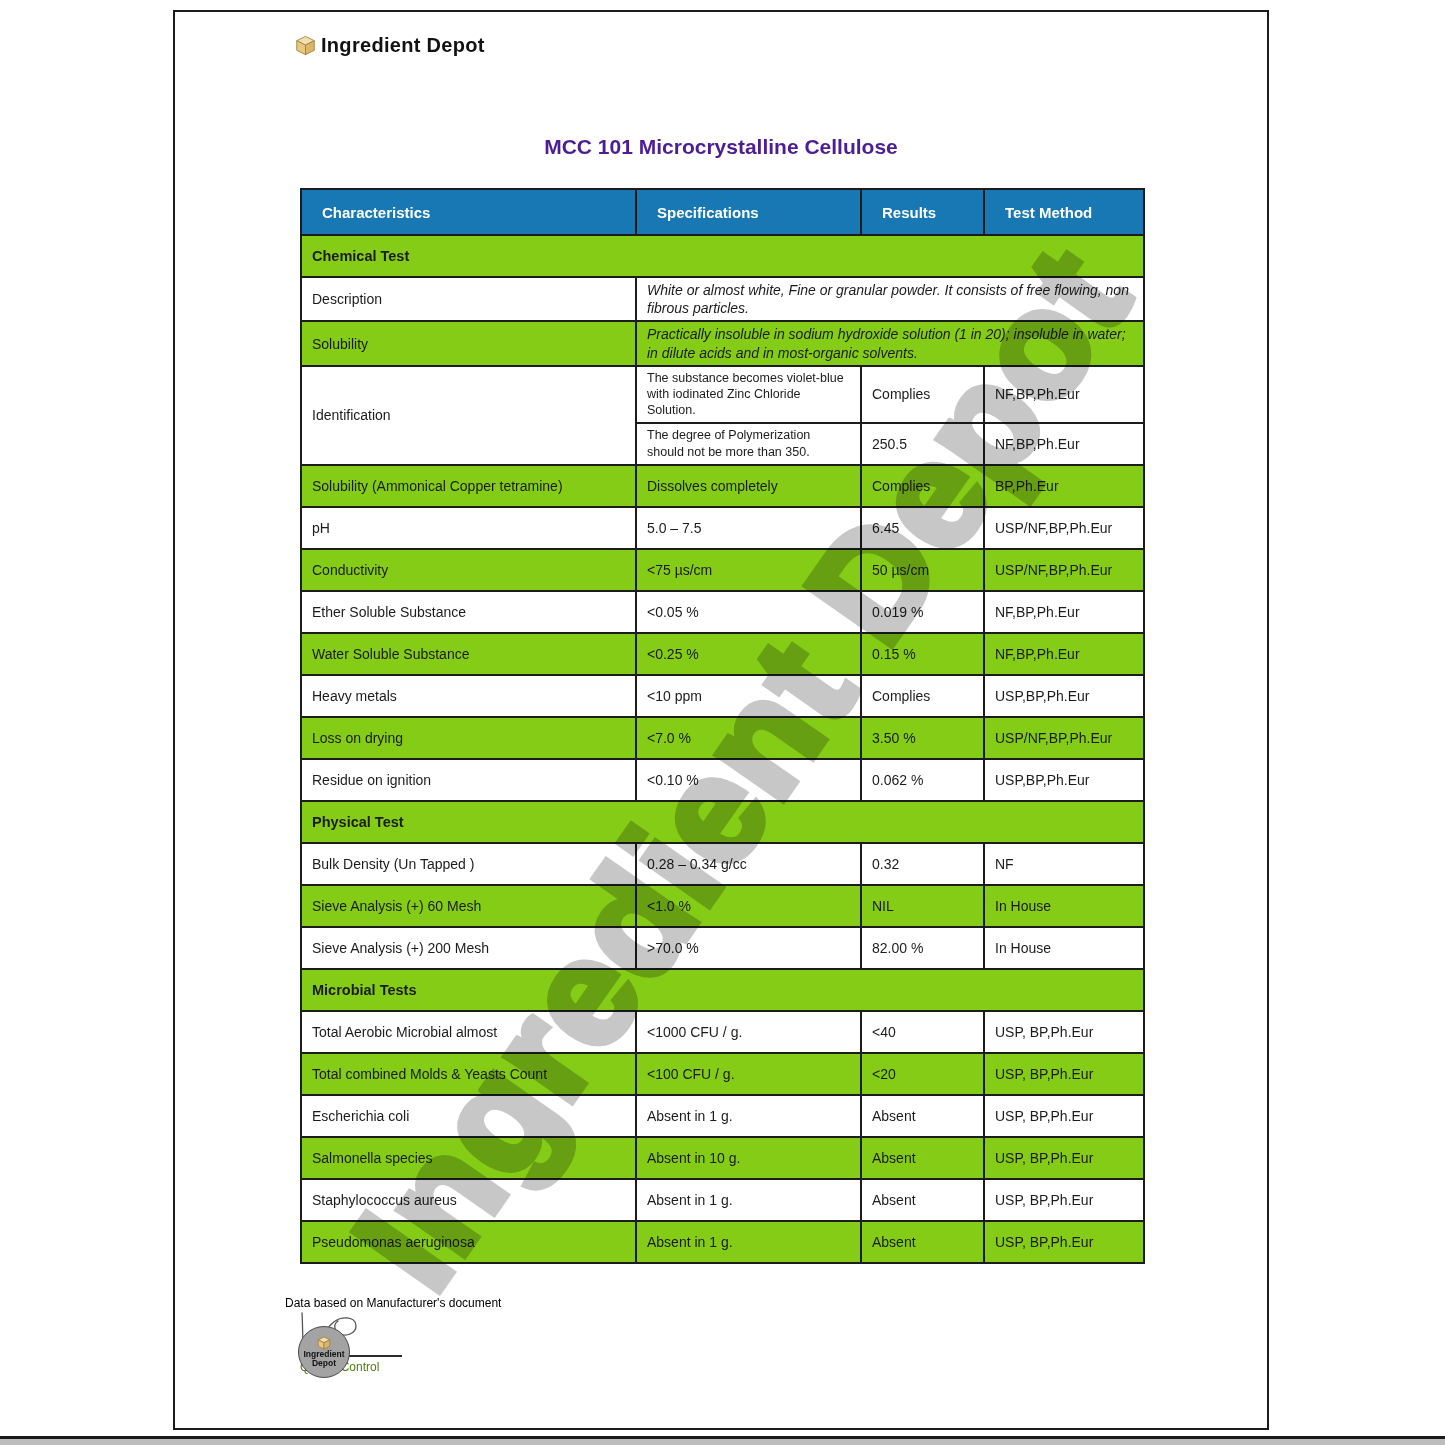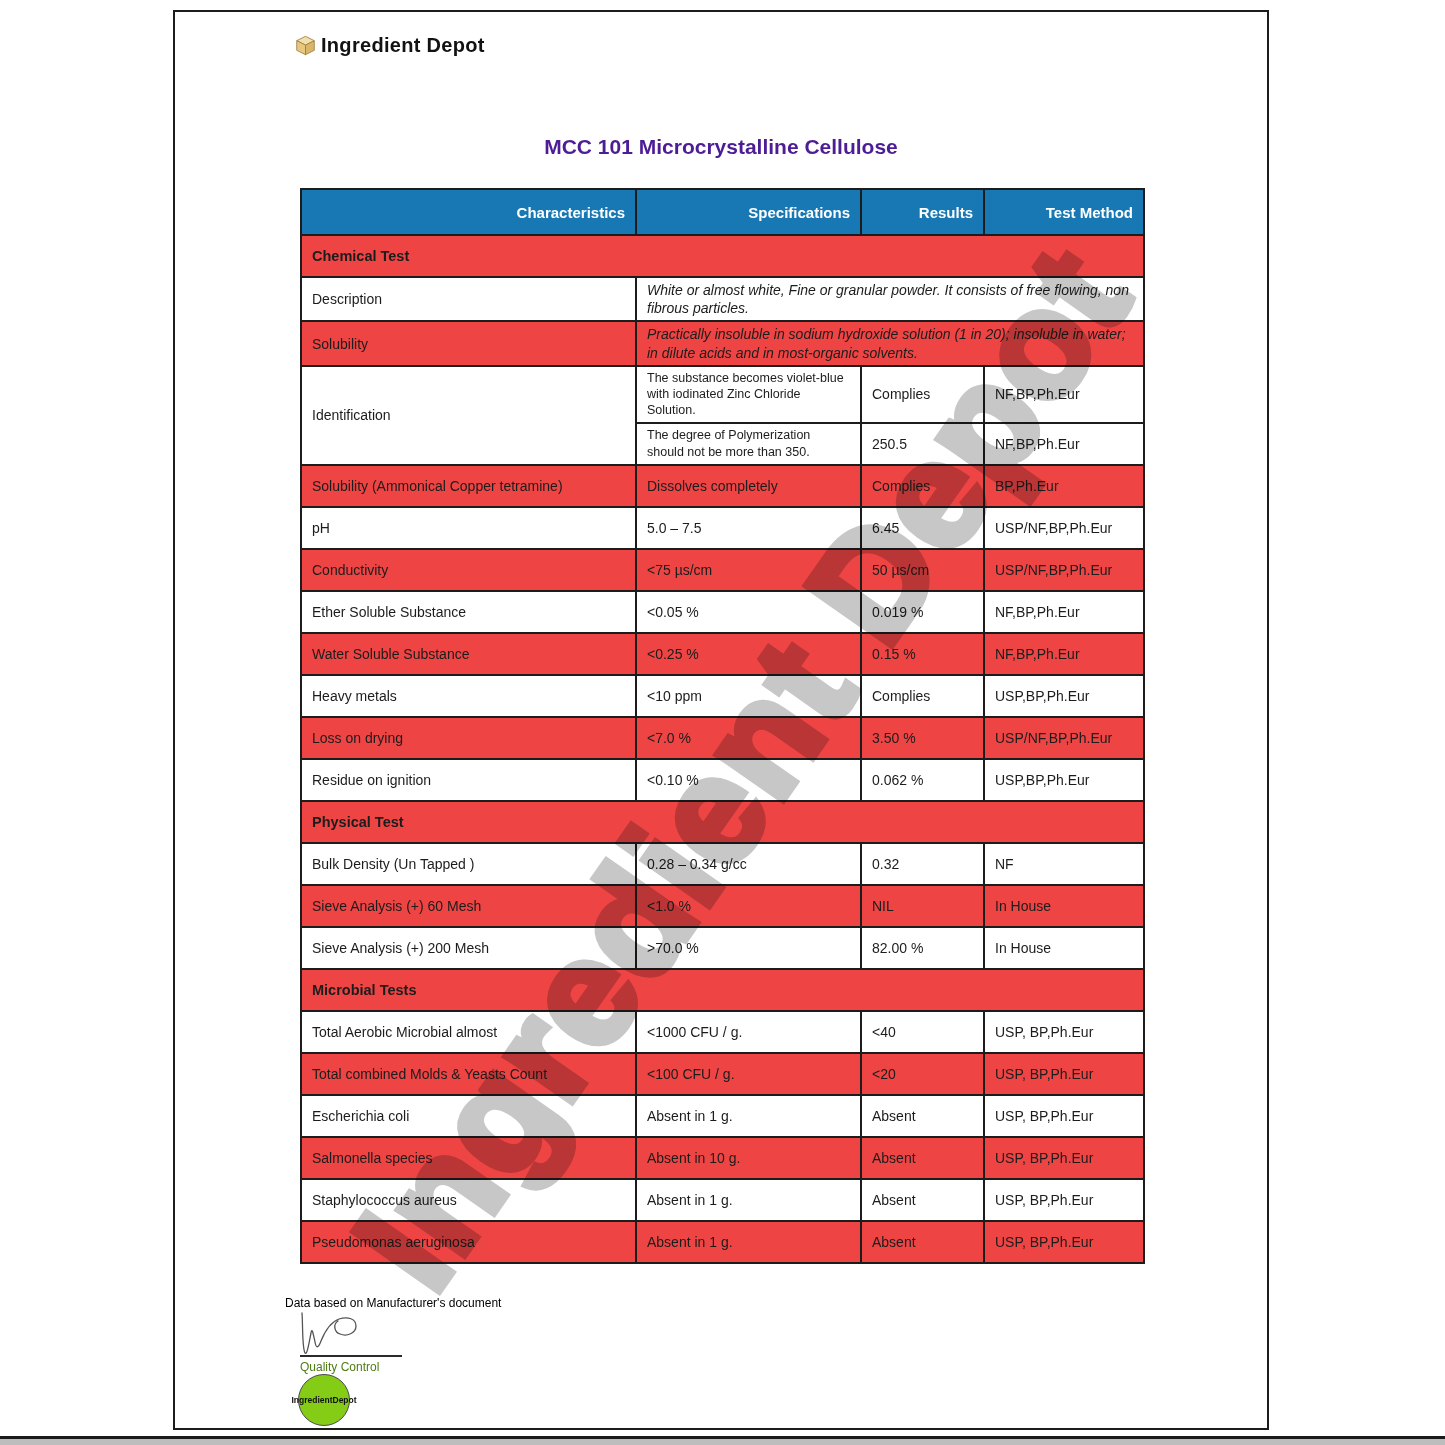"Characteristics" table.coa th { padding: 0 10px -> 0 20px; text-align: right -> left }
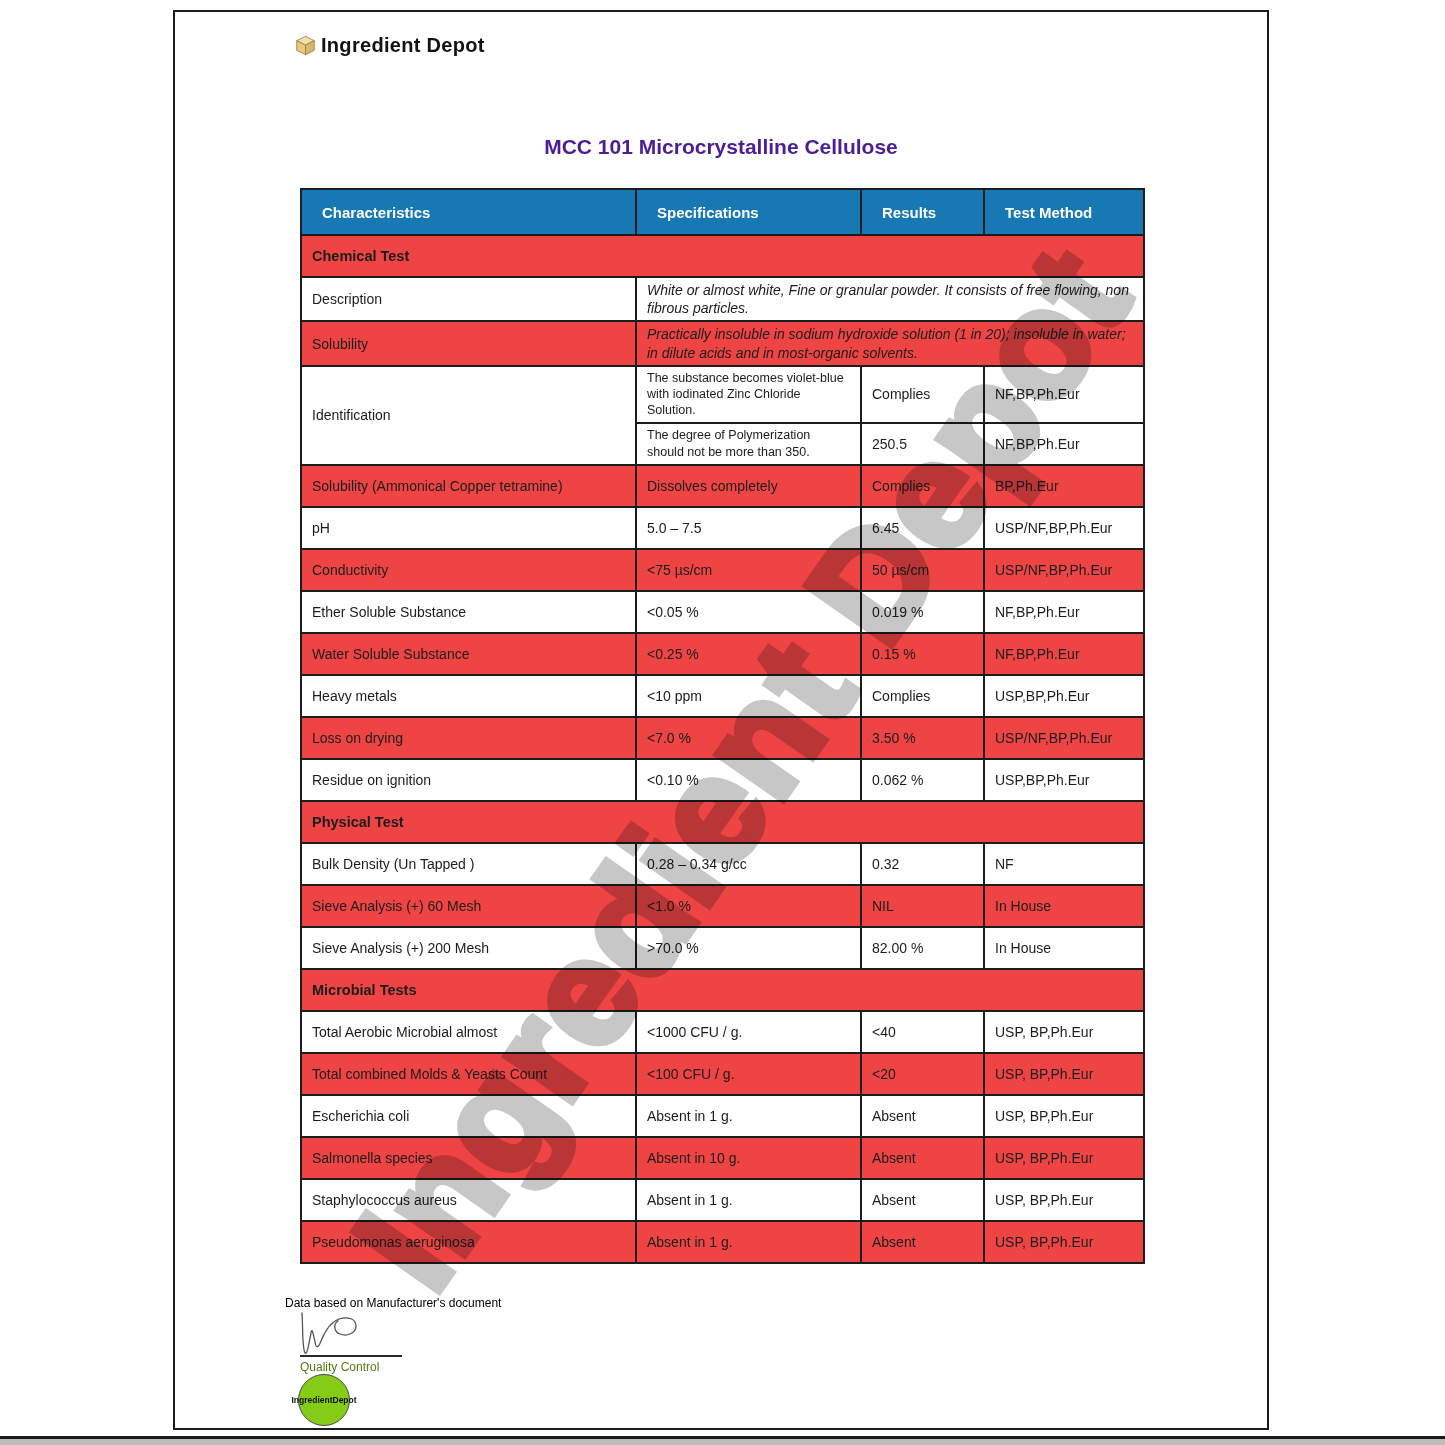"Chemical Test" table.coa tr.shade td { background: #ef4444 -> #84cc16 }
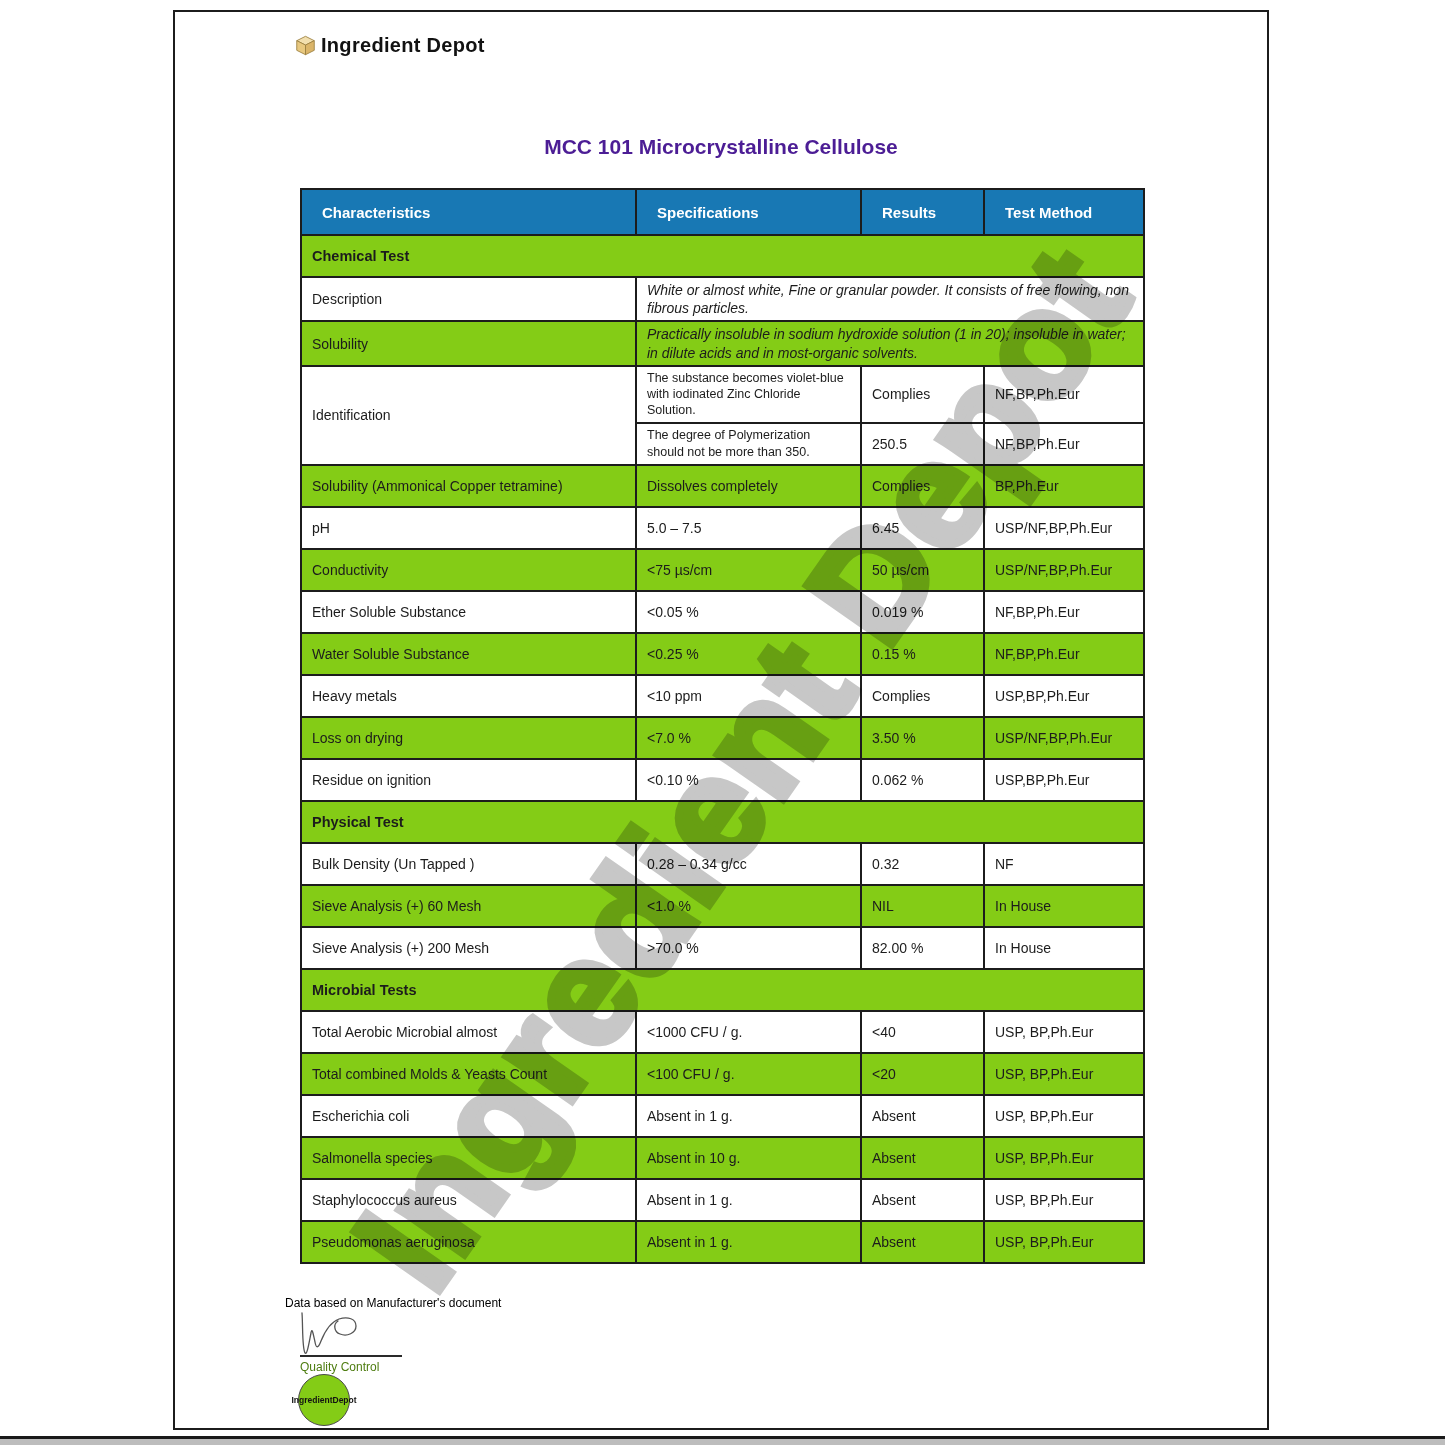"Ingredient" .seal { background: #84cc16 -> #a3a3a3; flex-direction: none -> column; top: 1362px -> 1314px }
